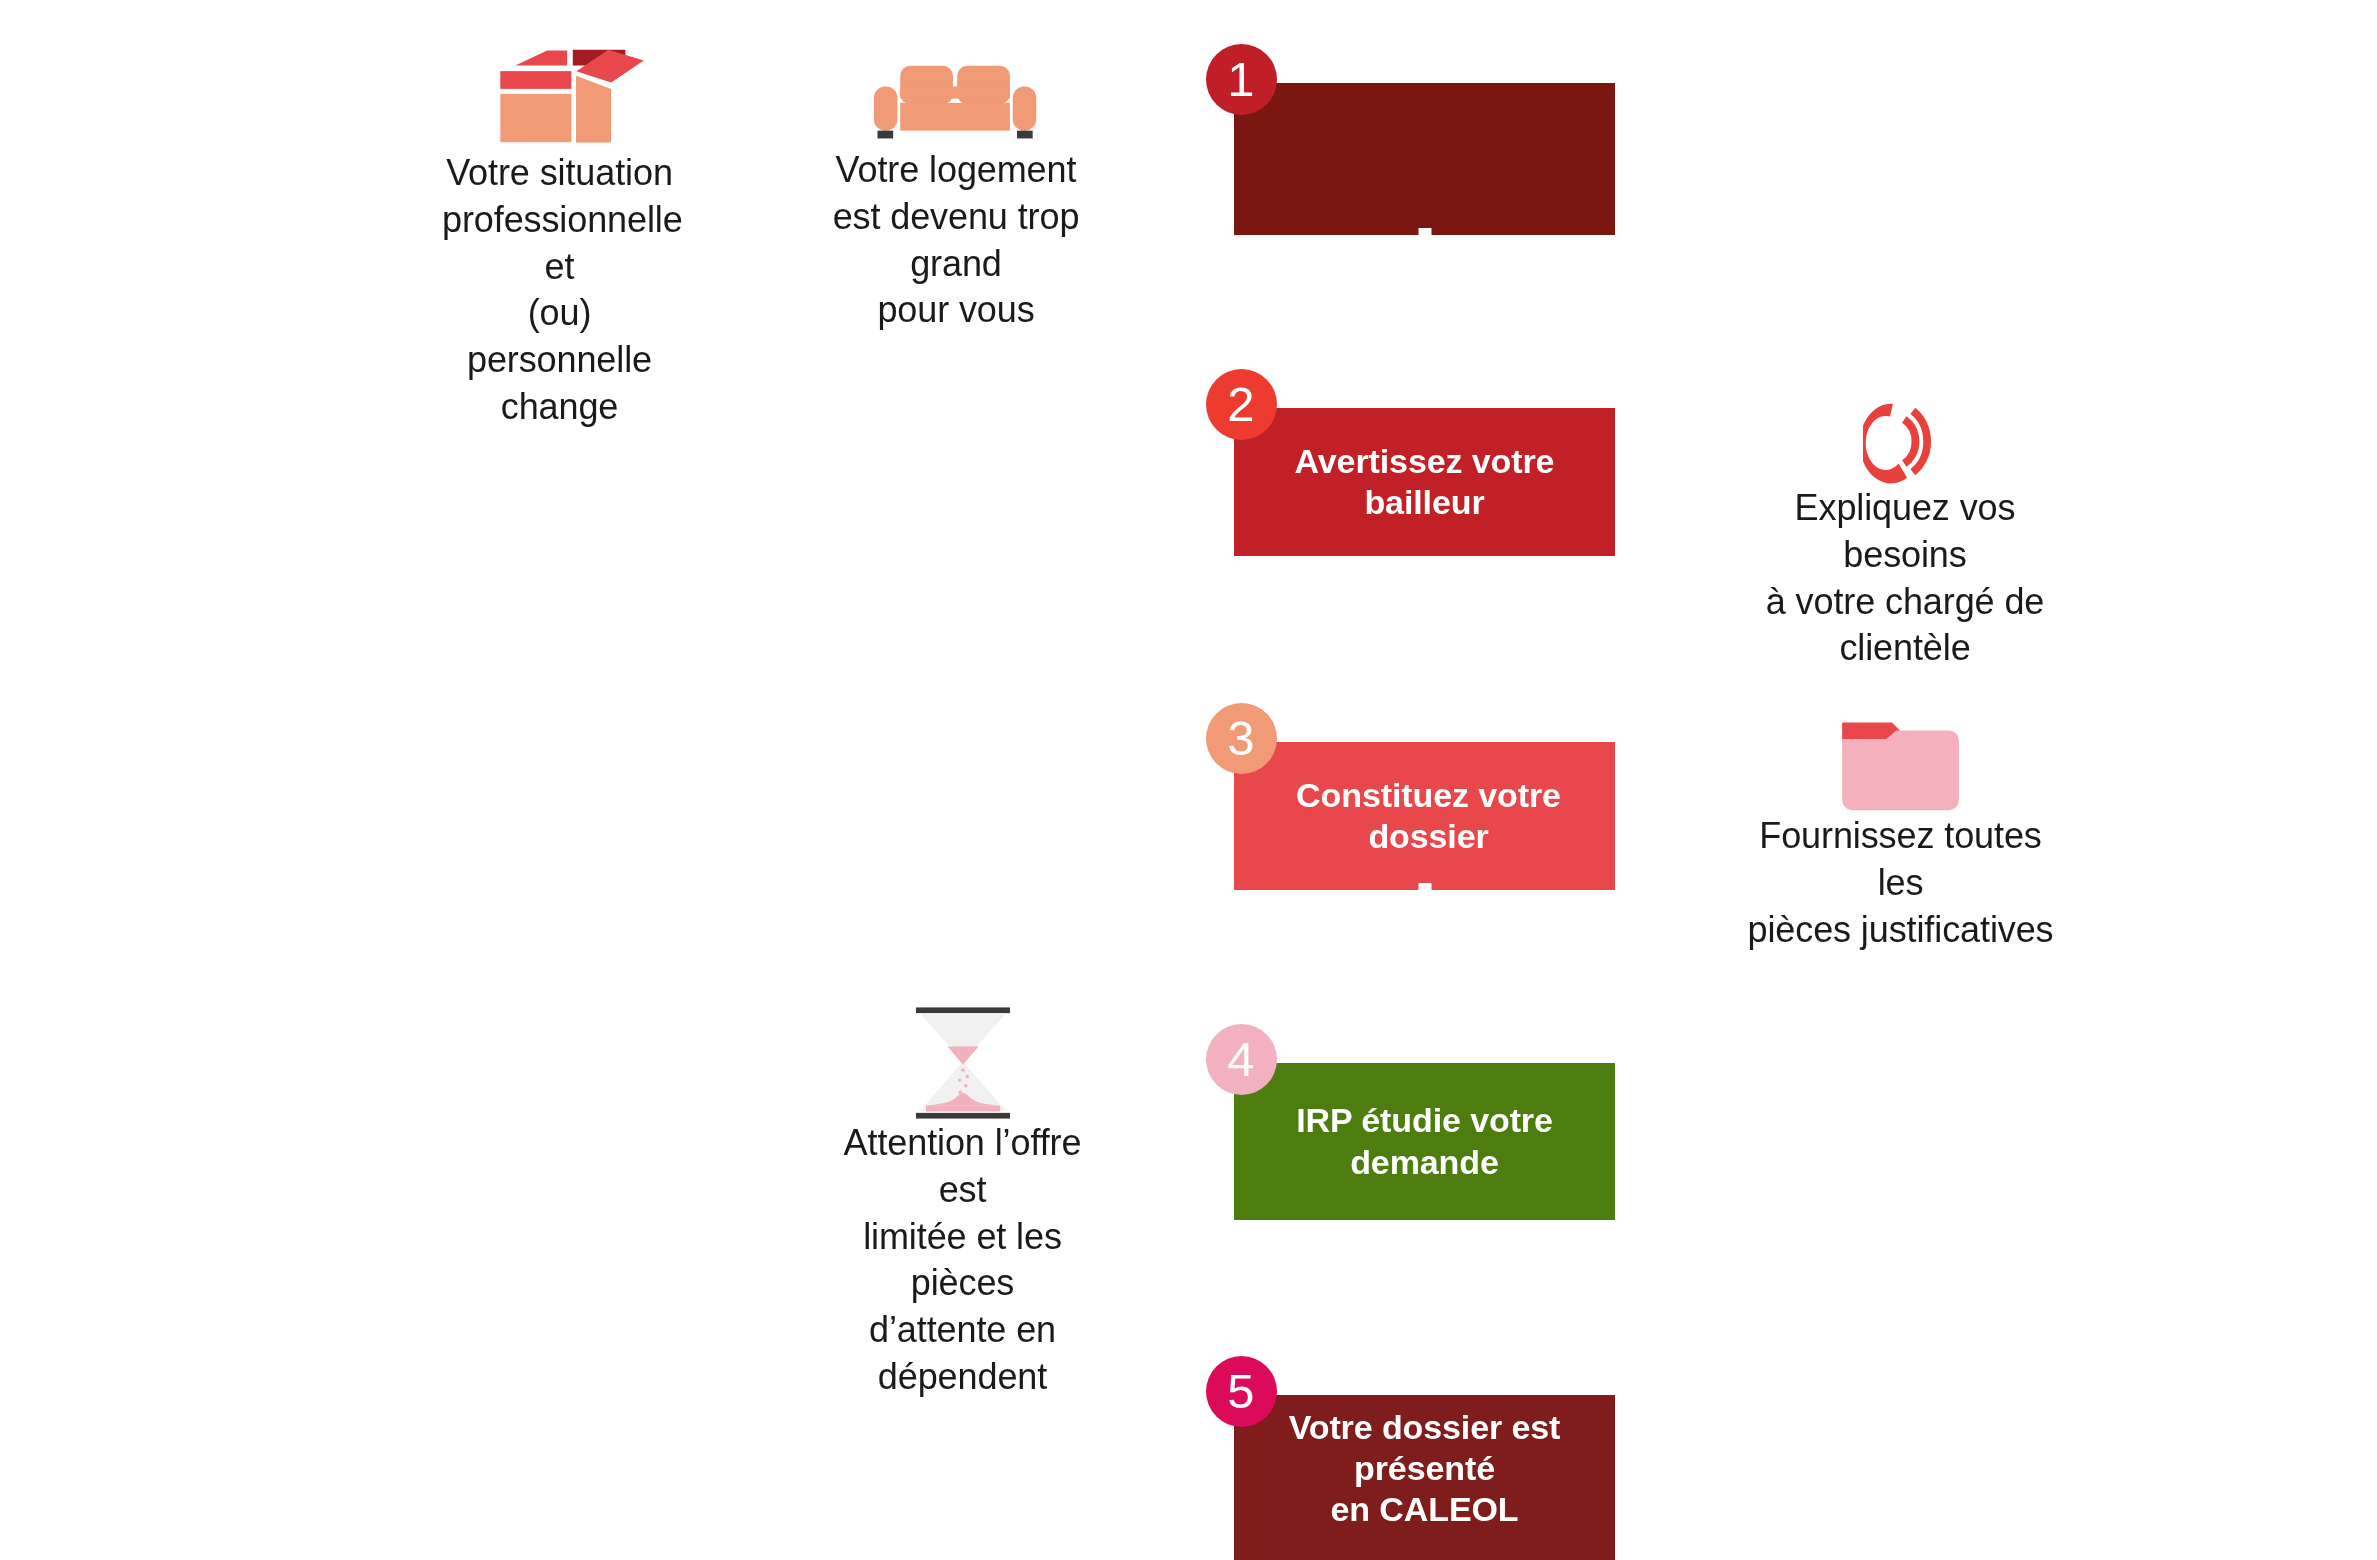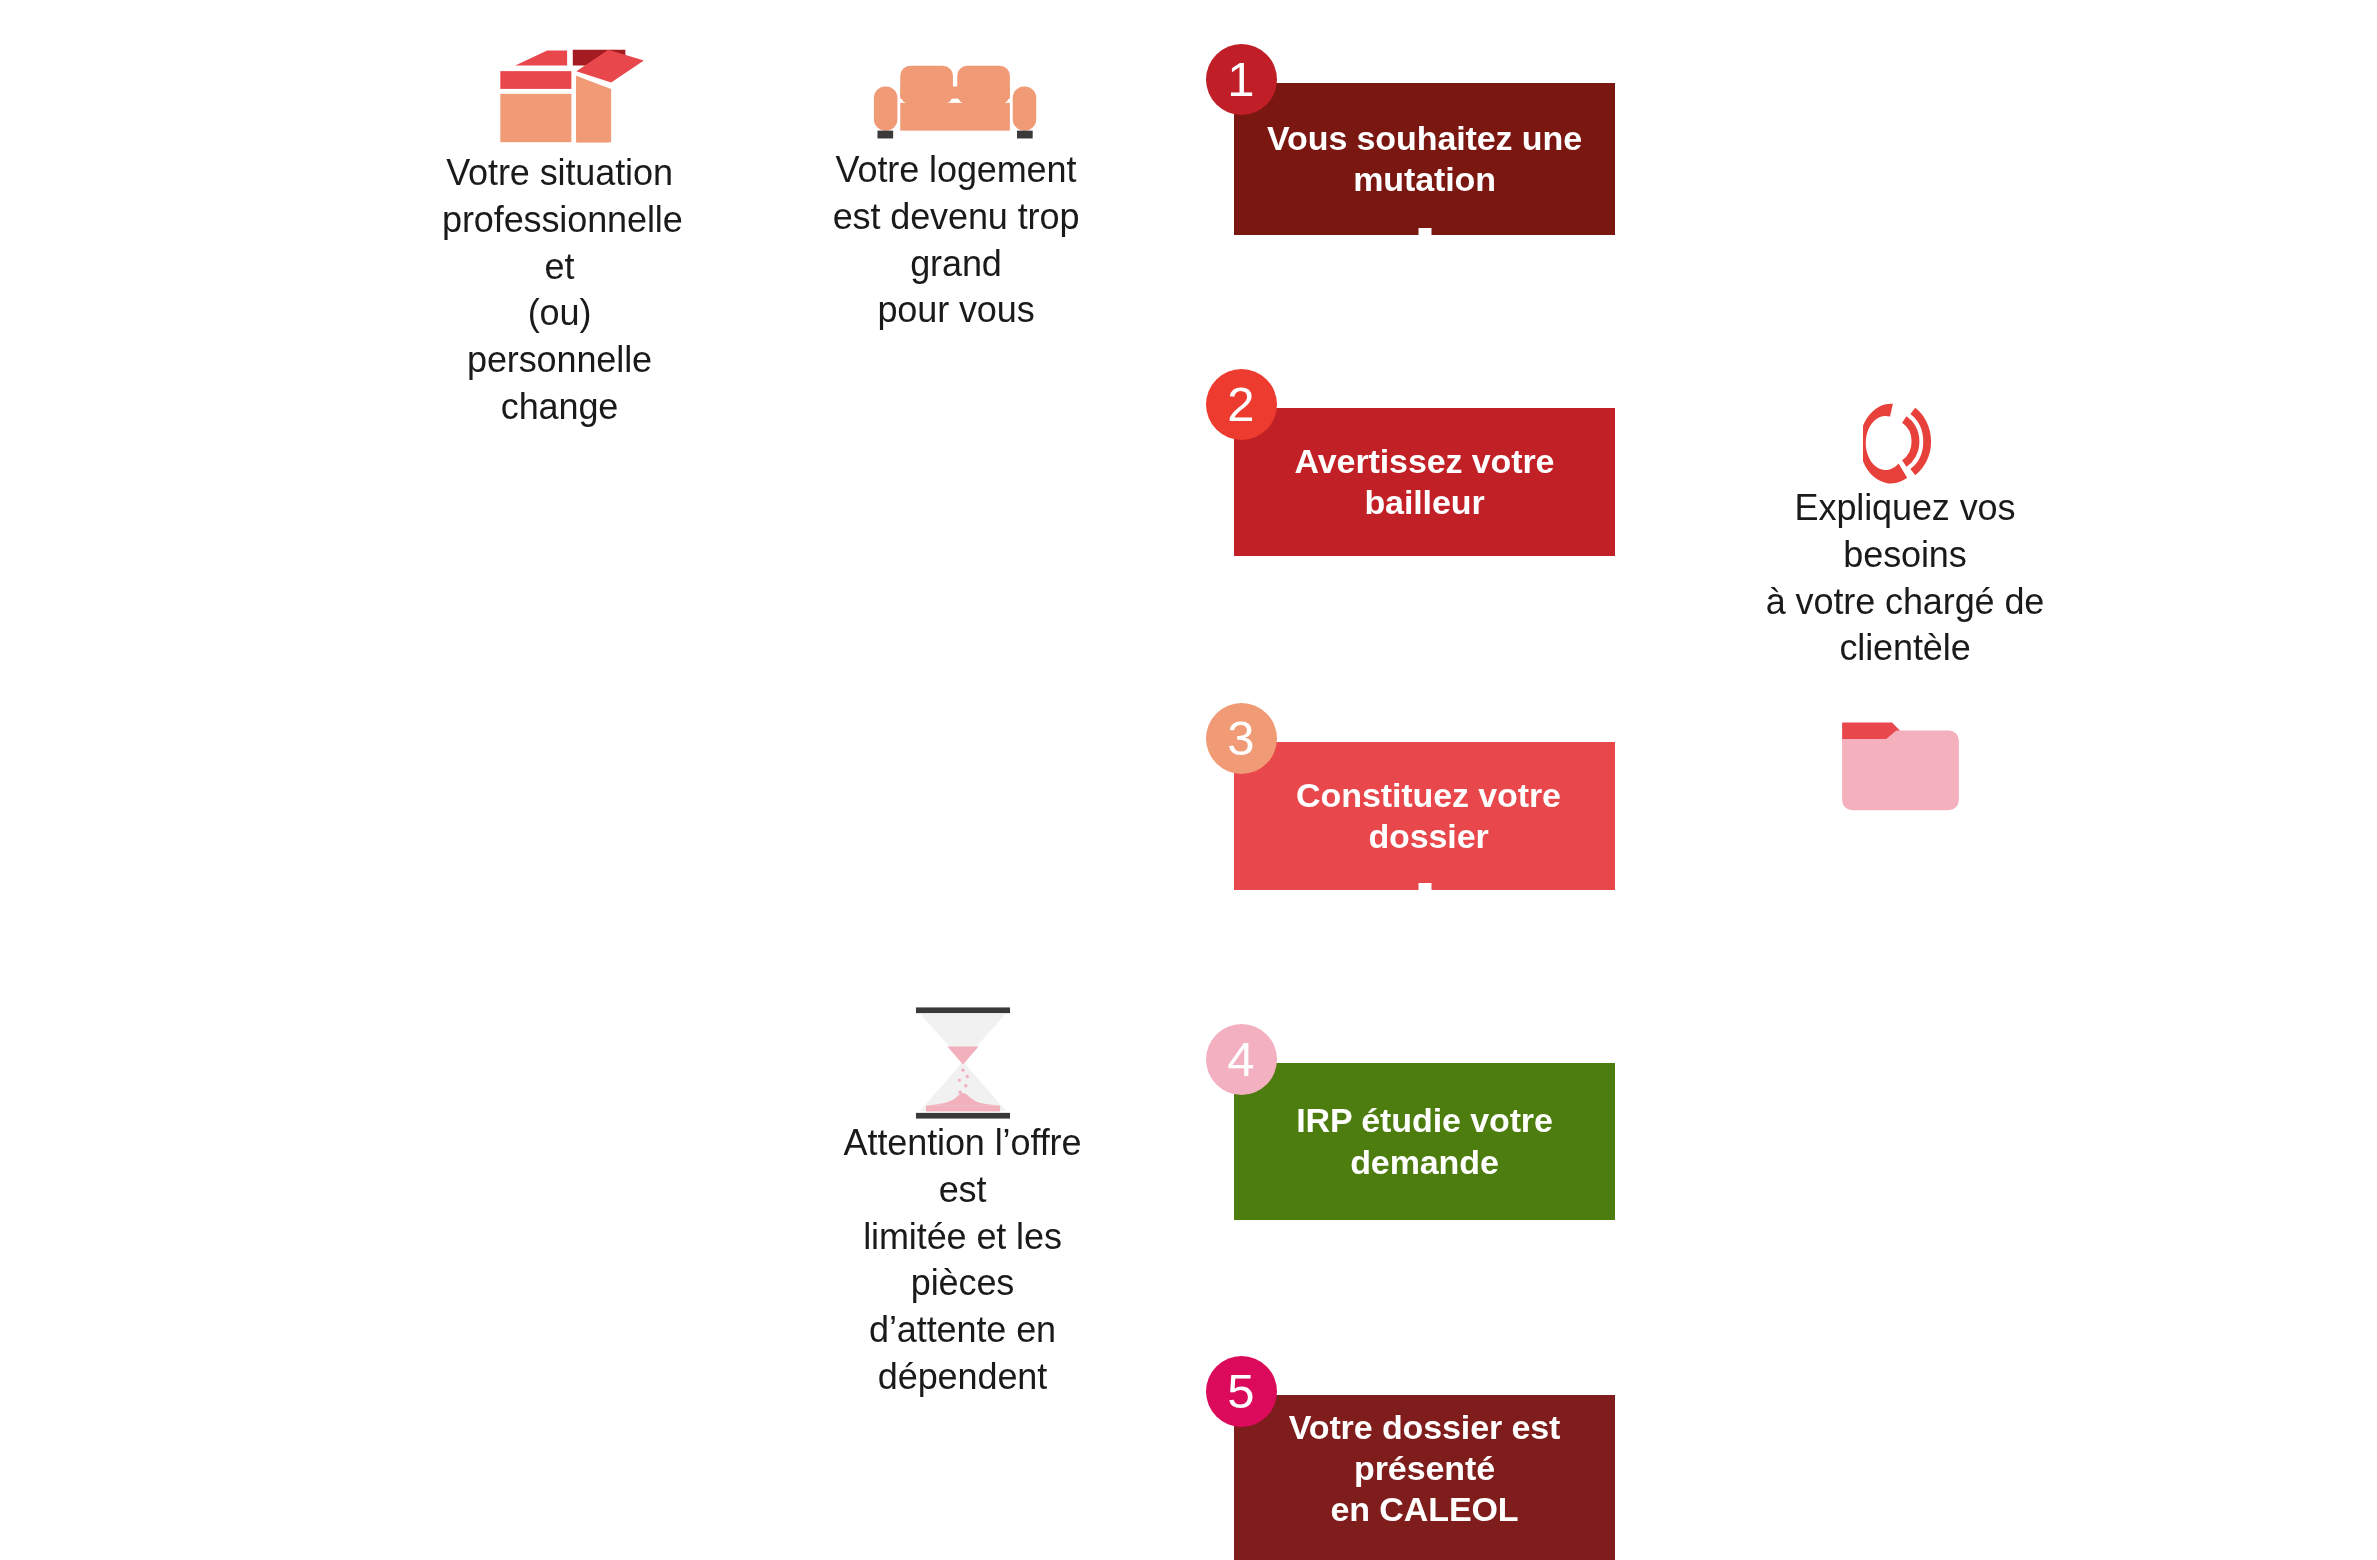"Vous souhaitez une mutation" span.step-label { html: <span>Vous souhaitez une mutation</span> -> none }
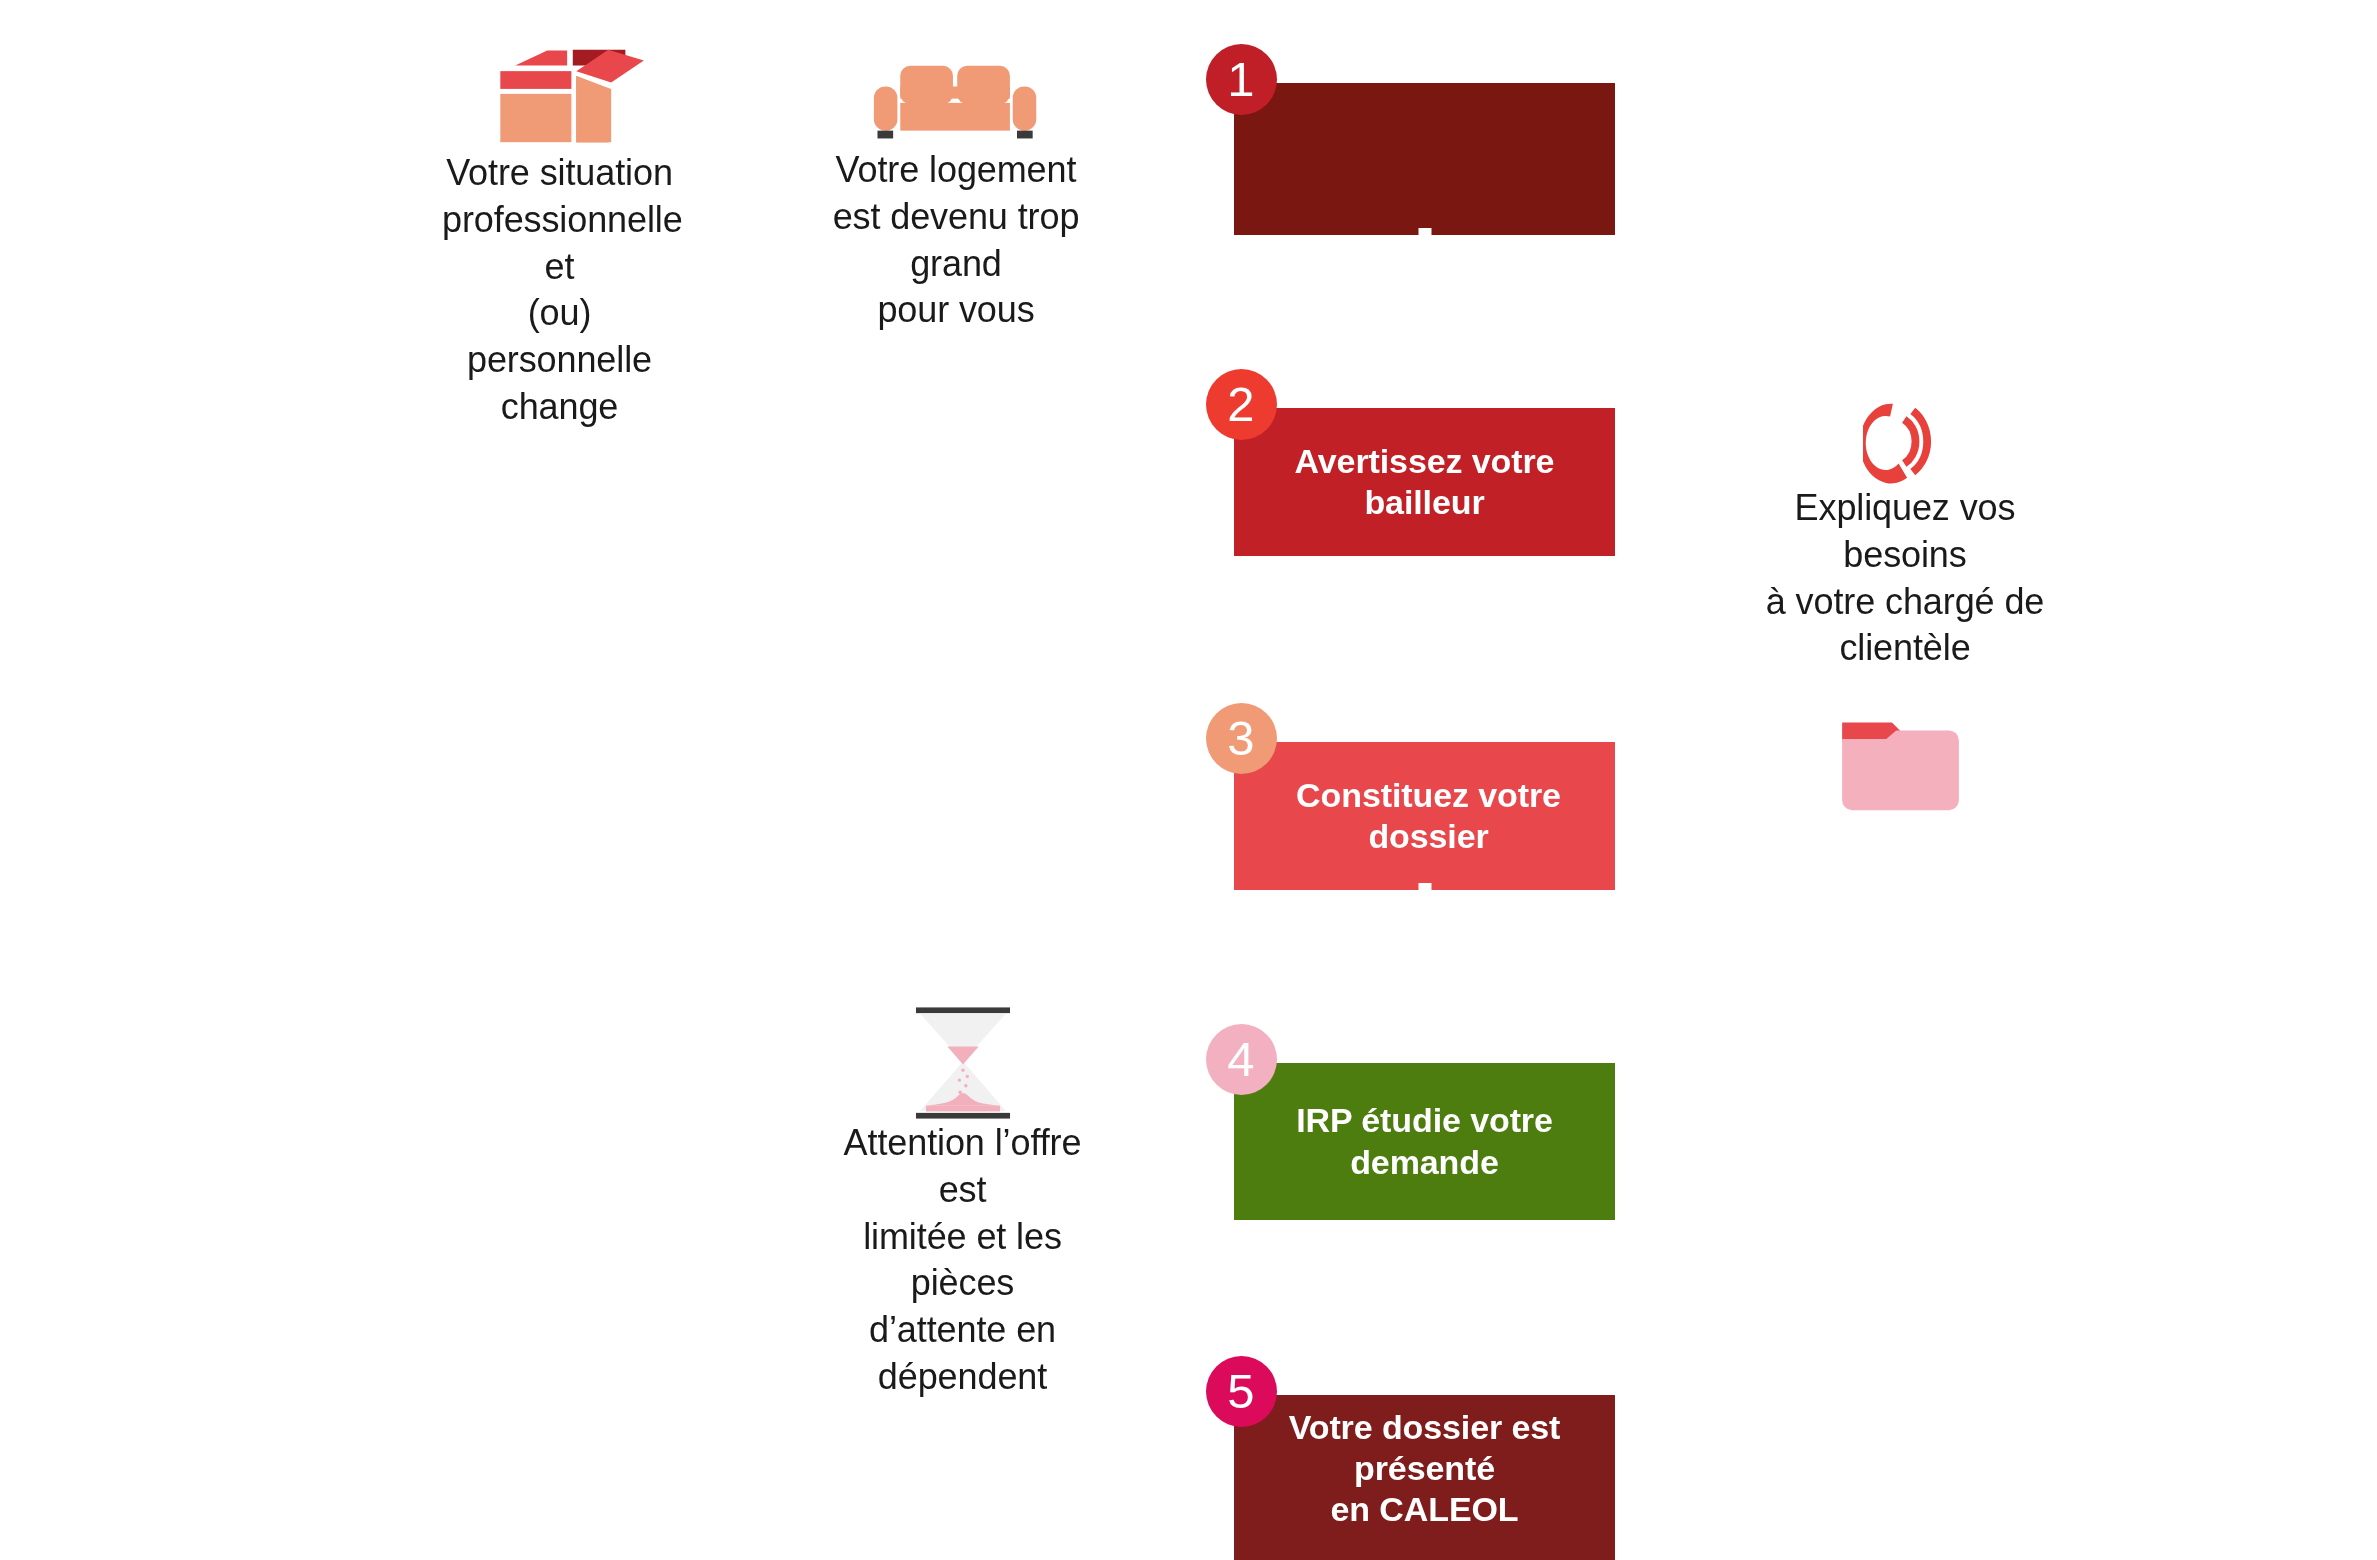"Fournissez toutes les" span.note-text { html: none -> <span>Fournissez toutes les pièces justificatives</span> }
